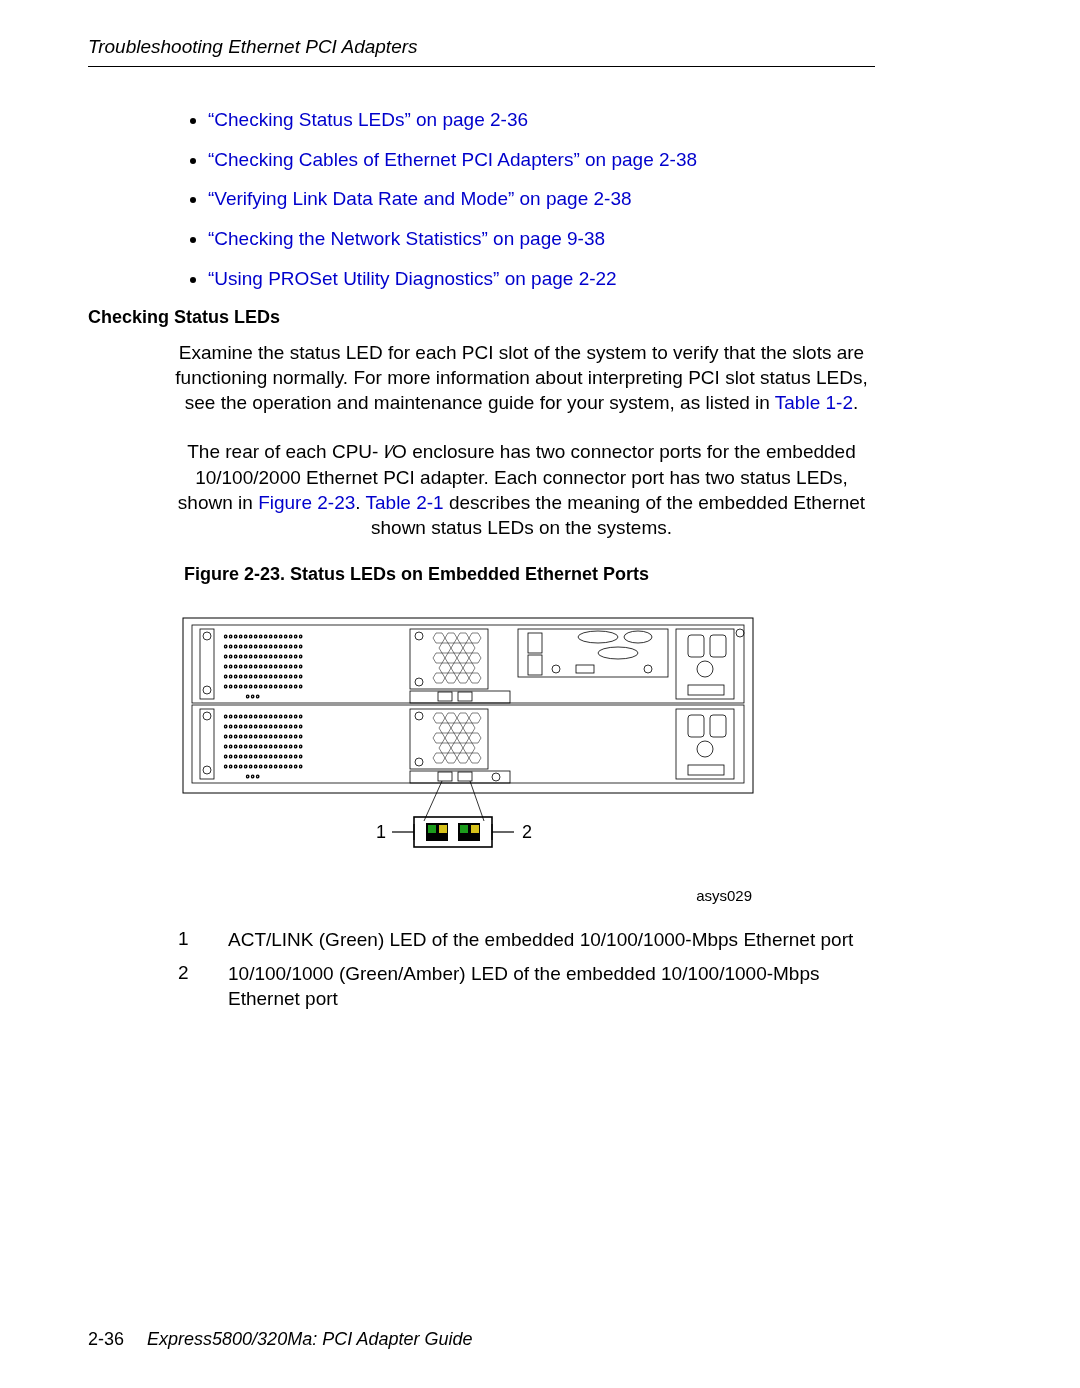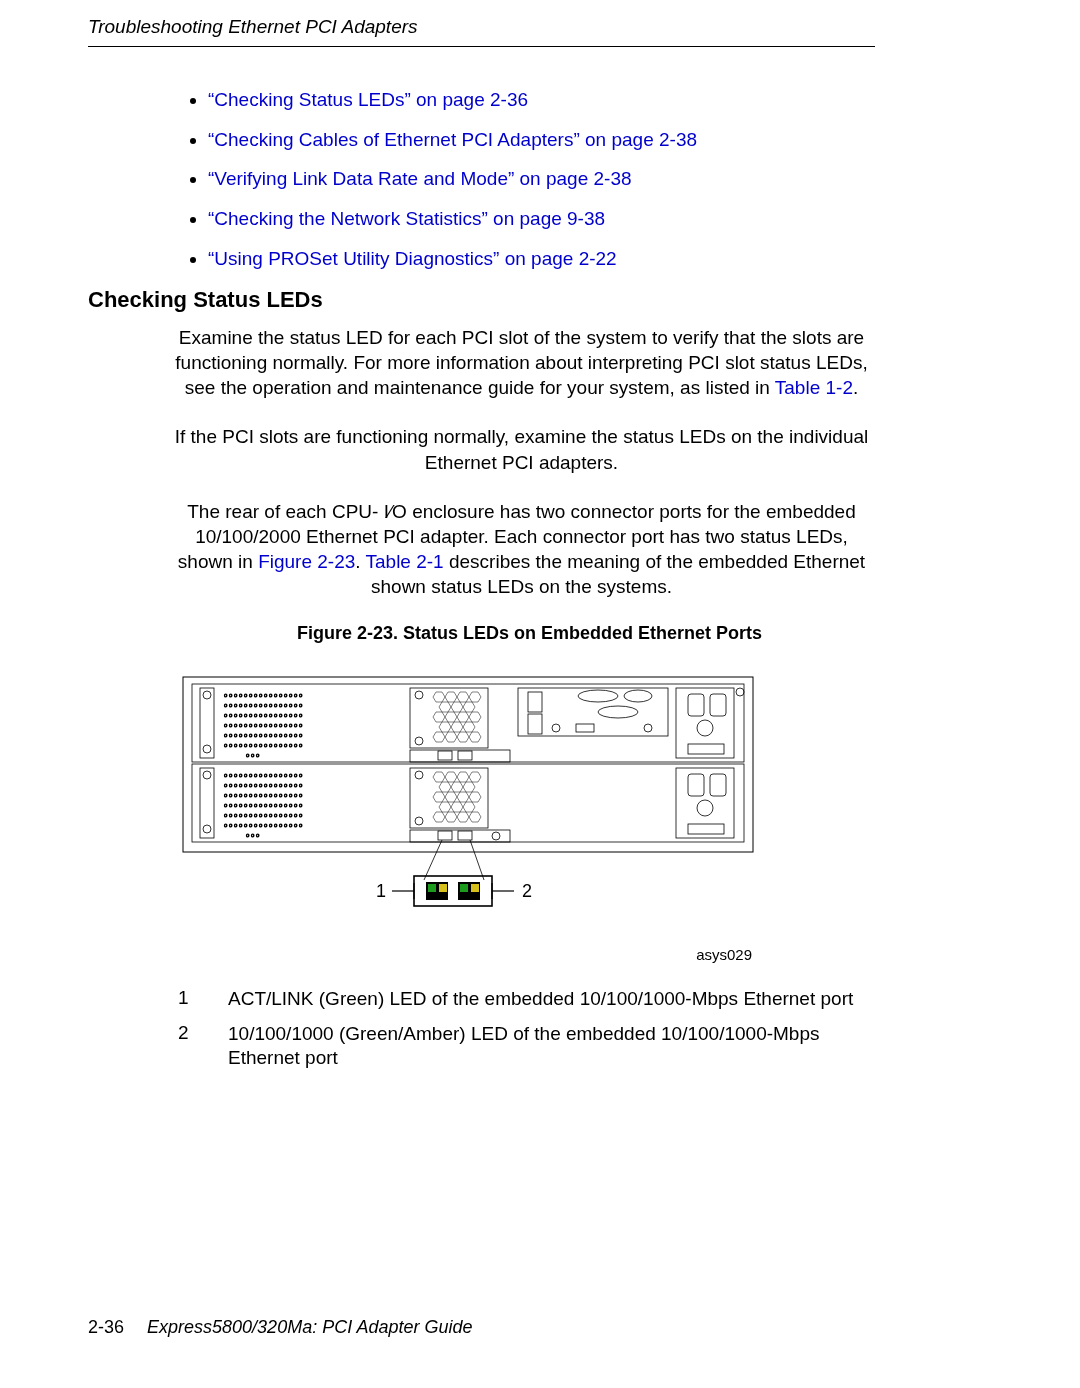"Troubleshooting Ethernet PCI Adapters" .page { padding: 16px 88px 0 88px -> 36px 88px 0 88px }
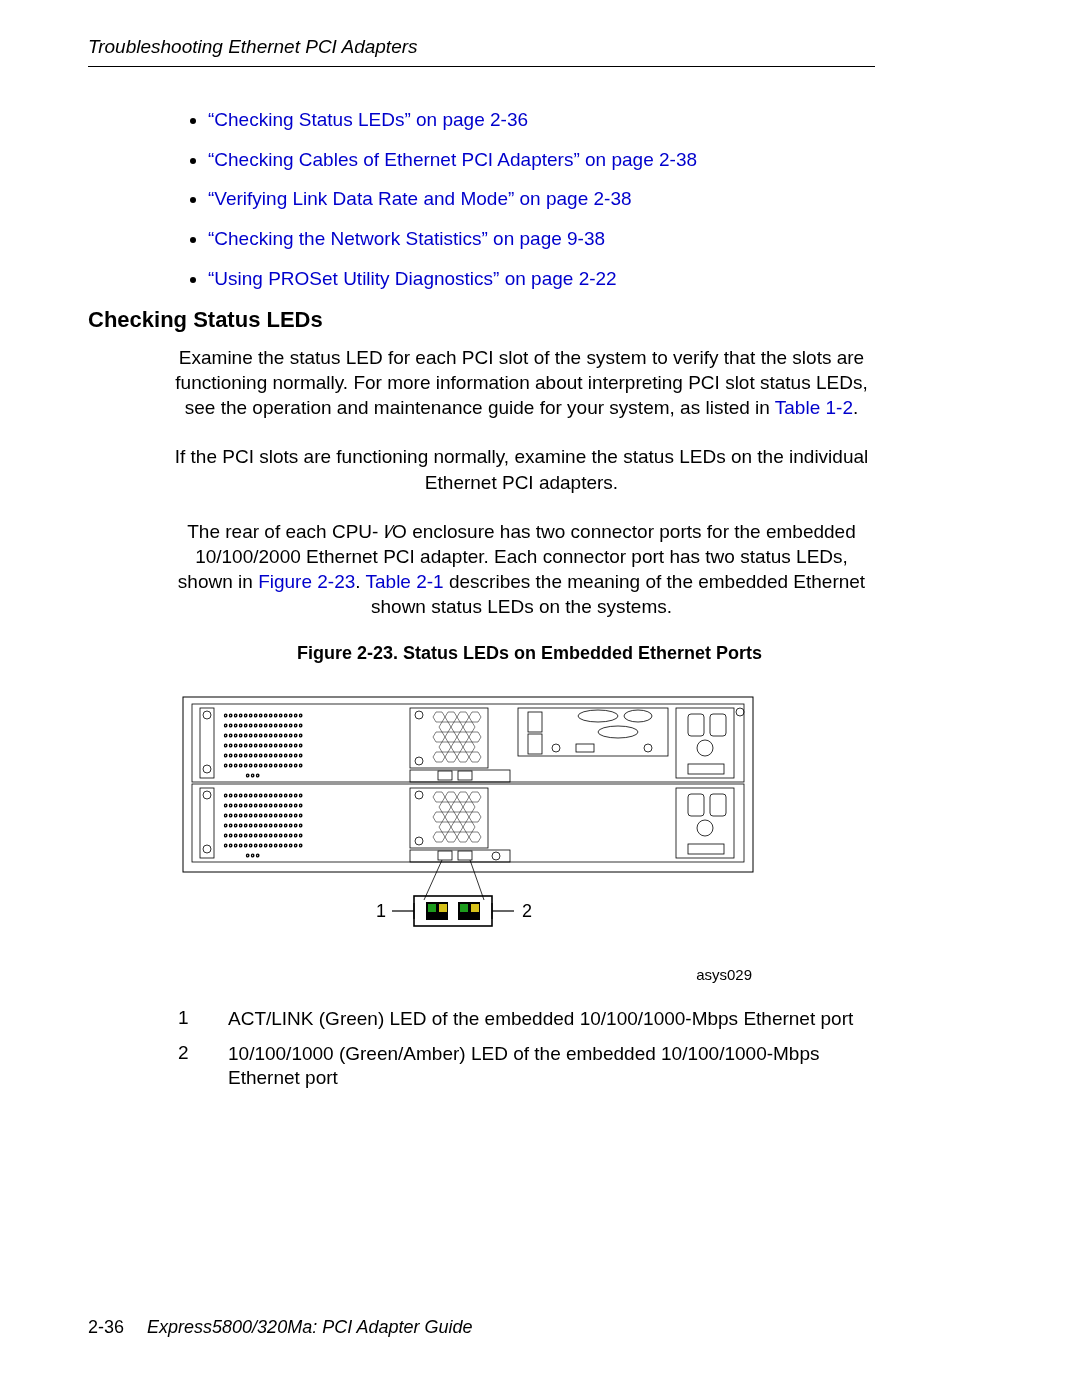"Checking Status LEDs" h2.section { font-size: 22px -> 18px }
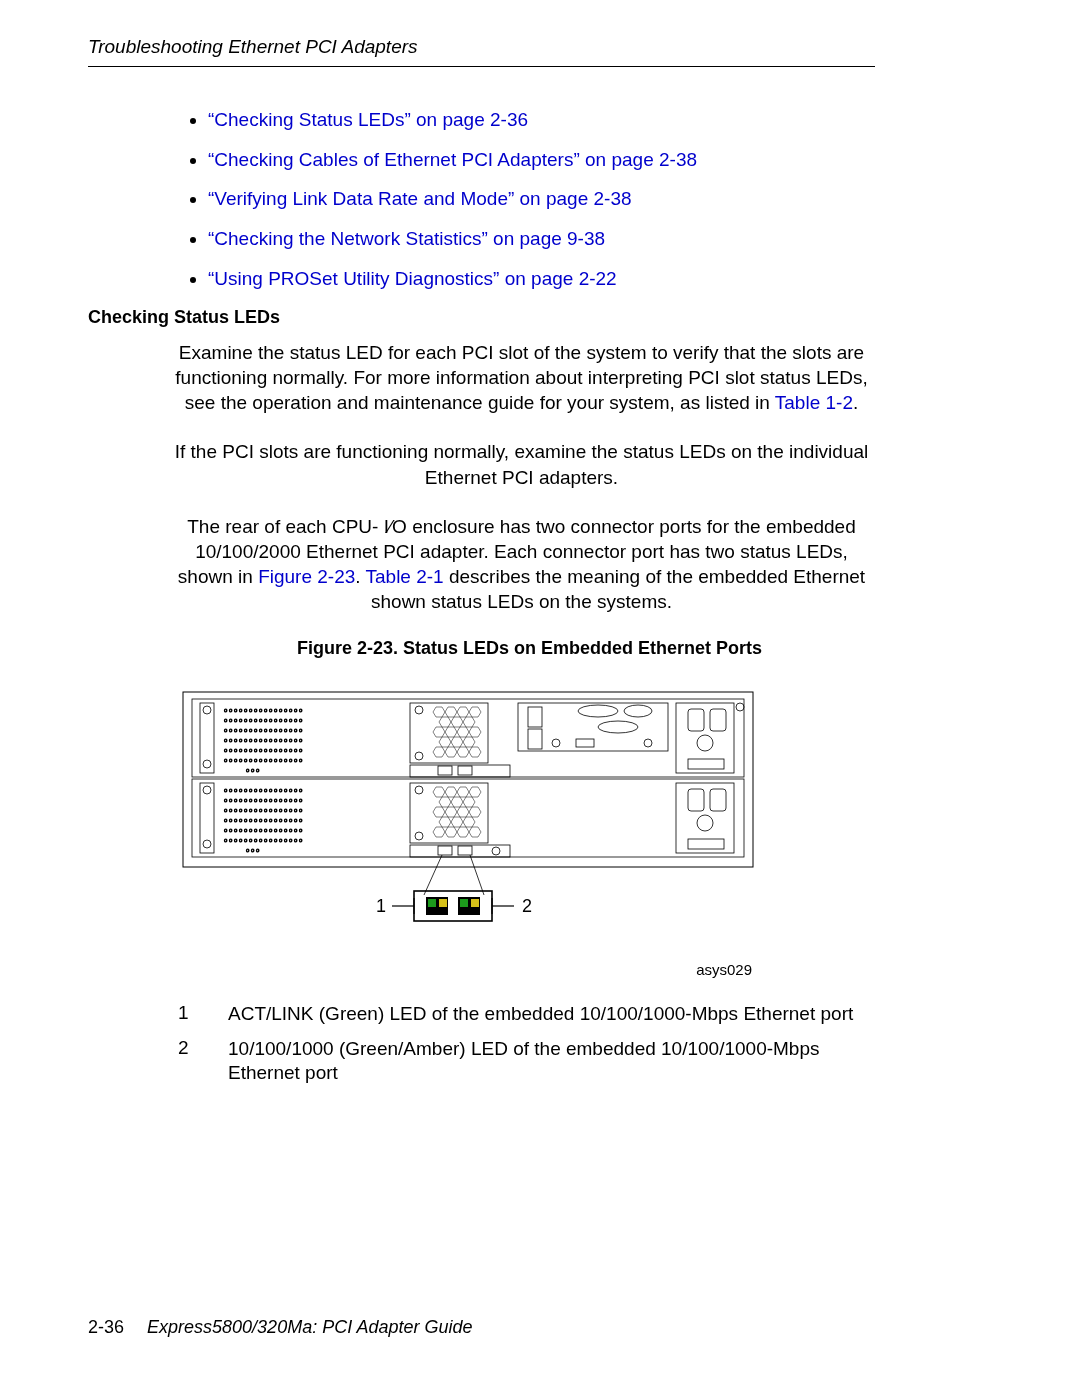"If the PCI slots are" p.body { html: <p> <span>If the PCI slots are functioning normally, examine the status LEDs on the individual Ethernet PCI adapters.</span> </p> -> none }
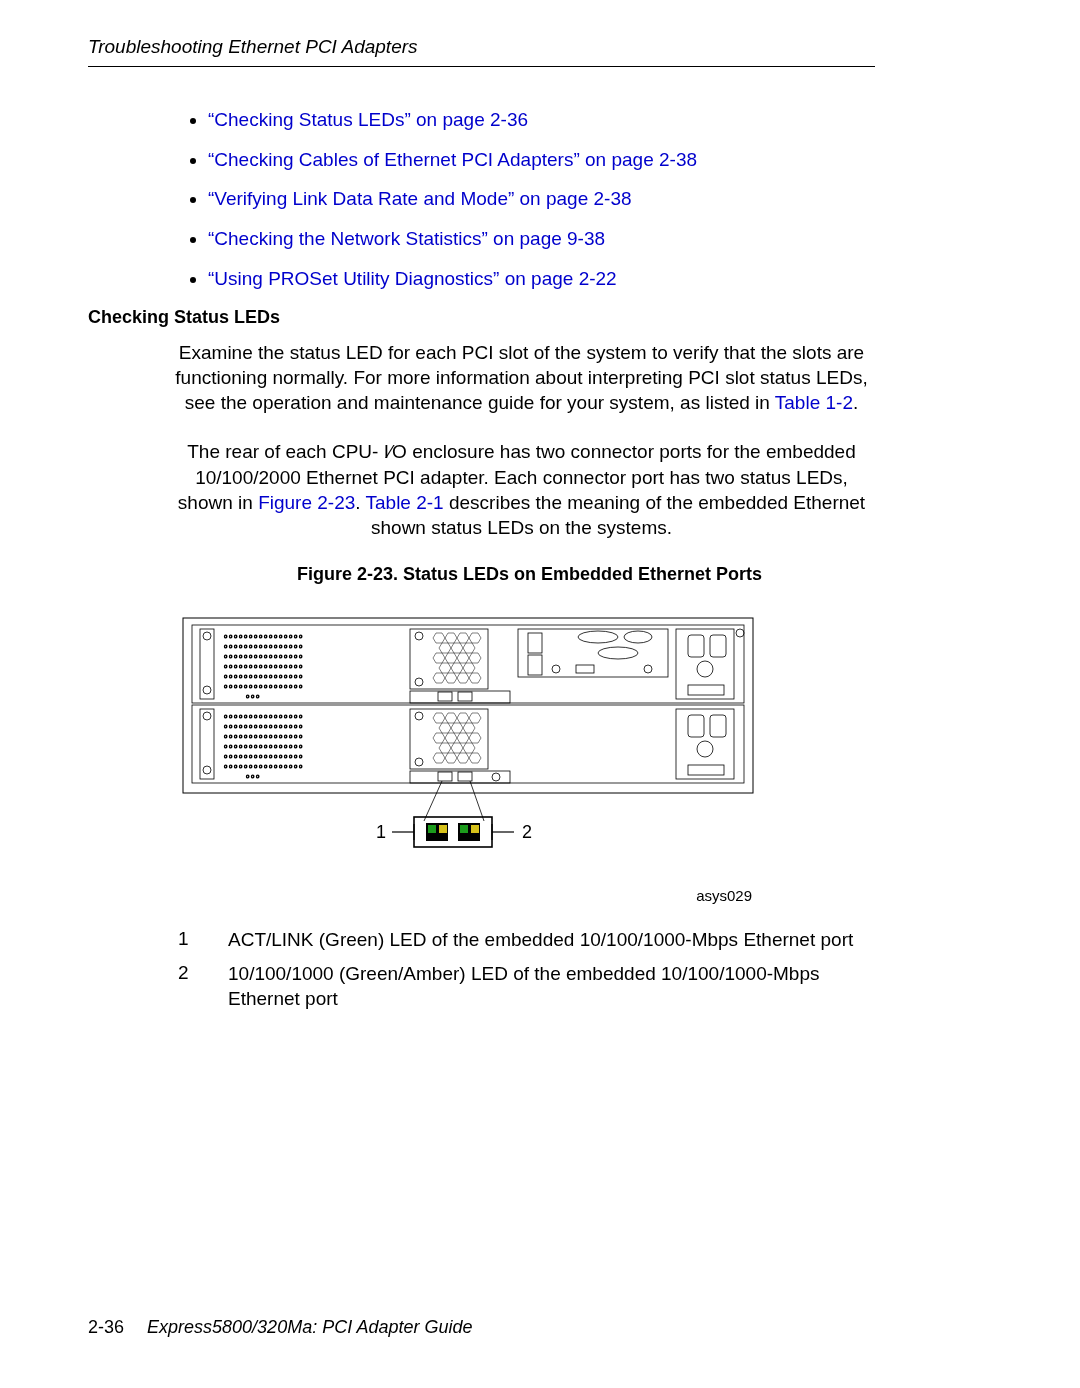"Figure 2-23. Status LEDs on" .fig-title { text-align: center -> none }
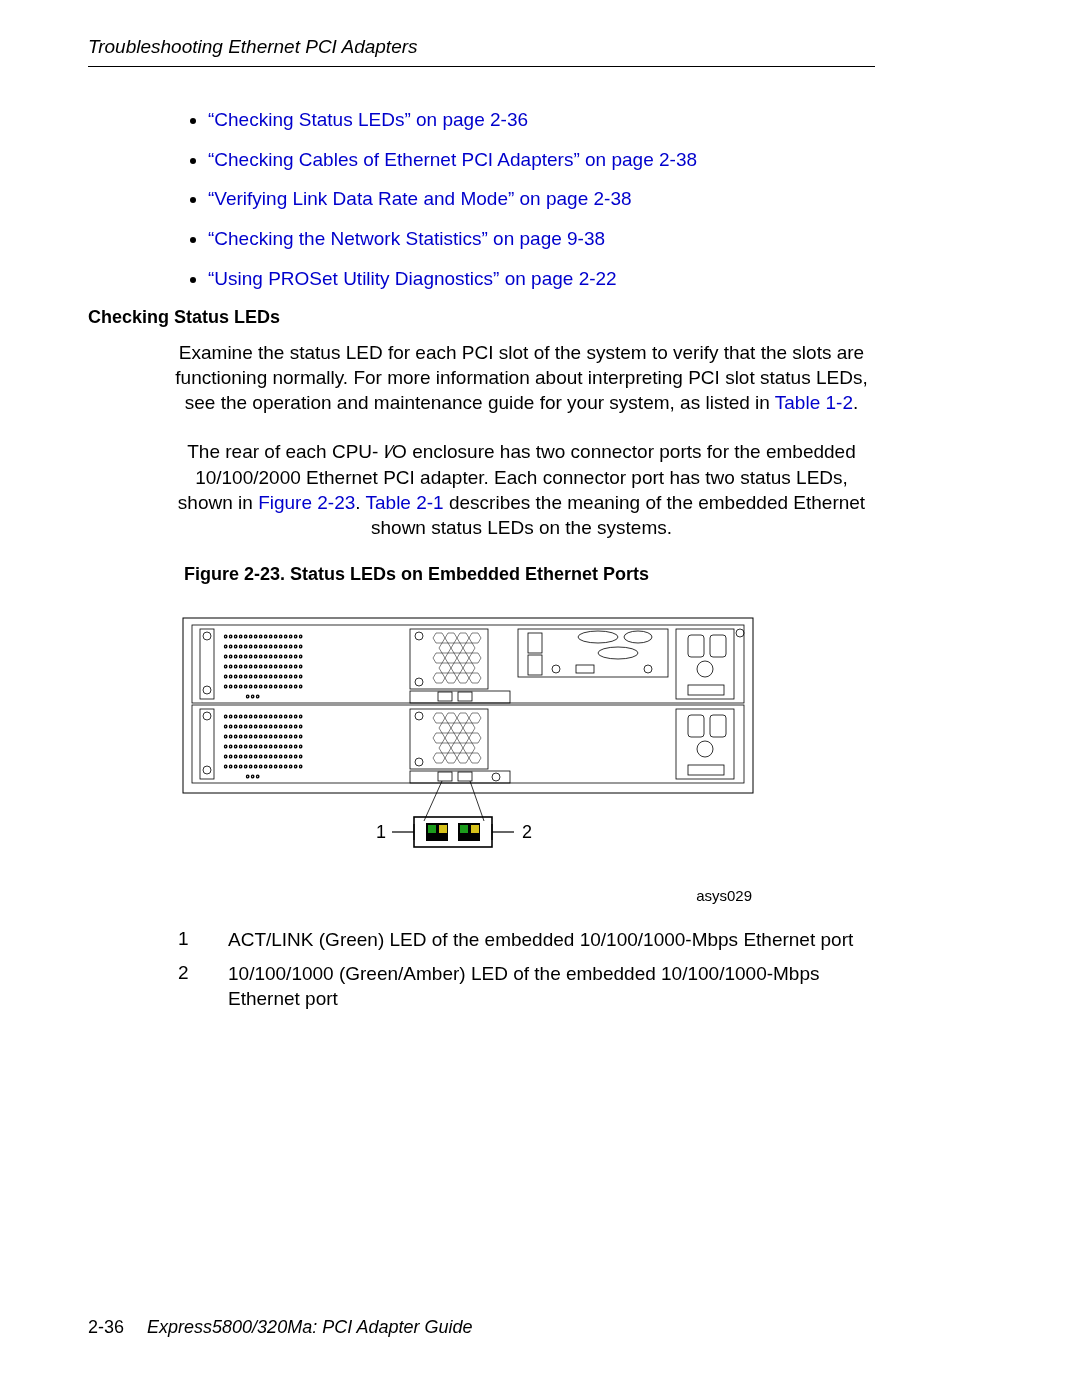"2-36 Express5800/320Ma: PCI Adapter" .footer { bottom: 50px -> 38px }
